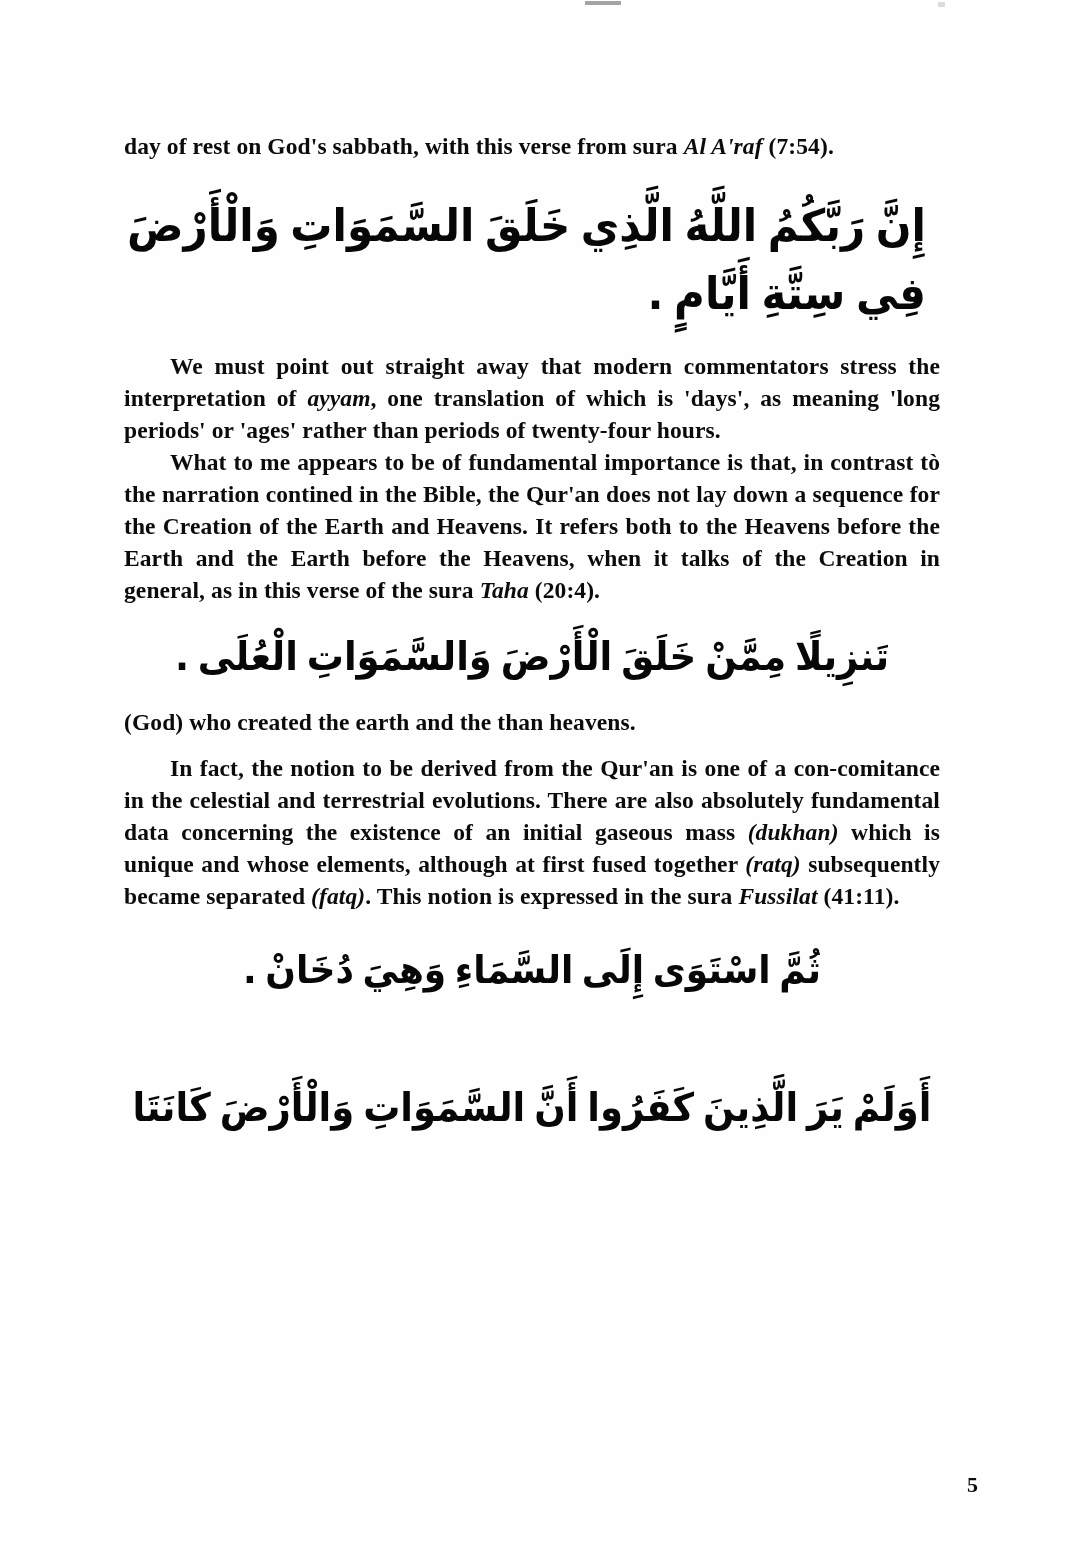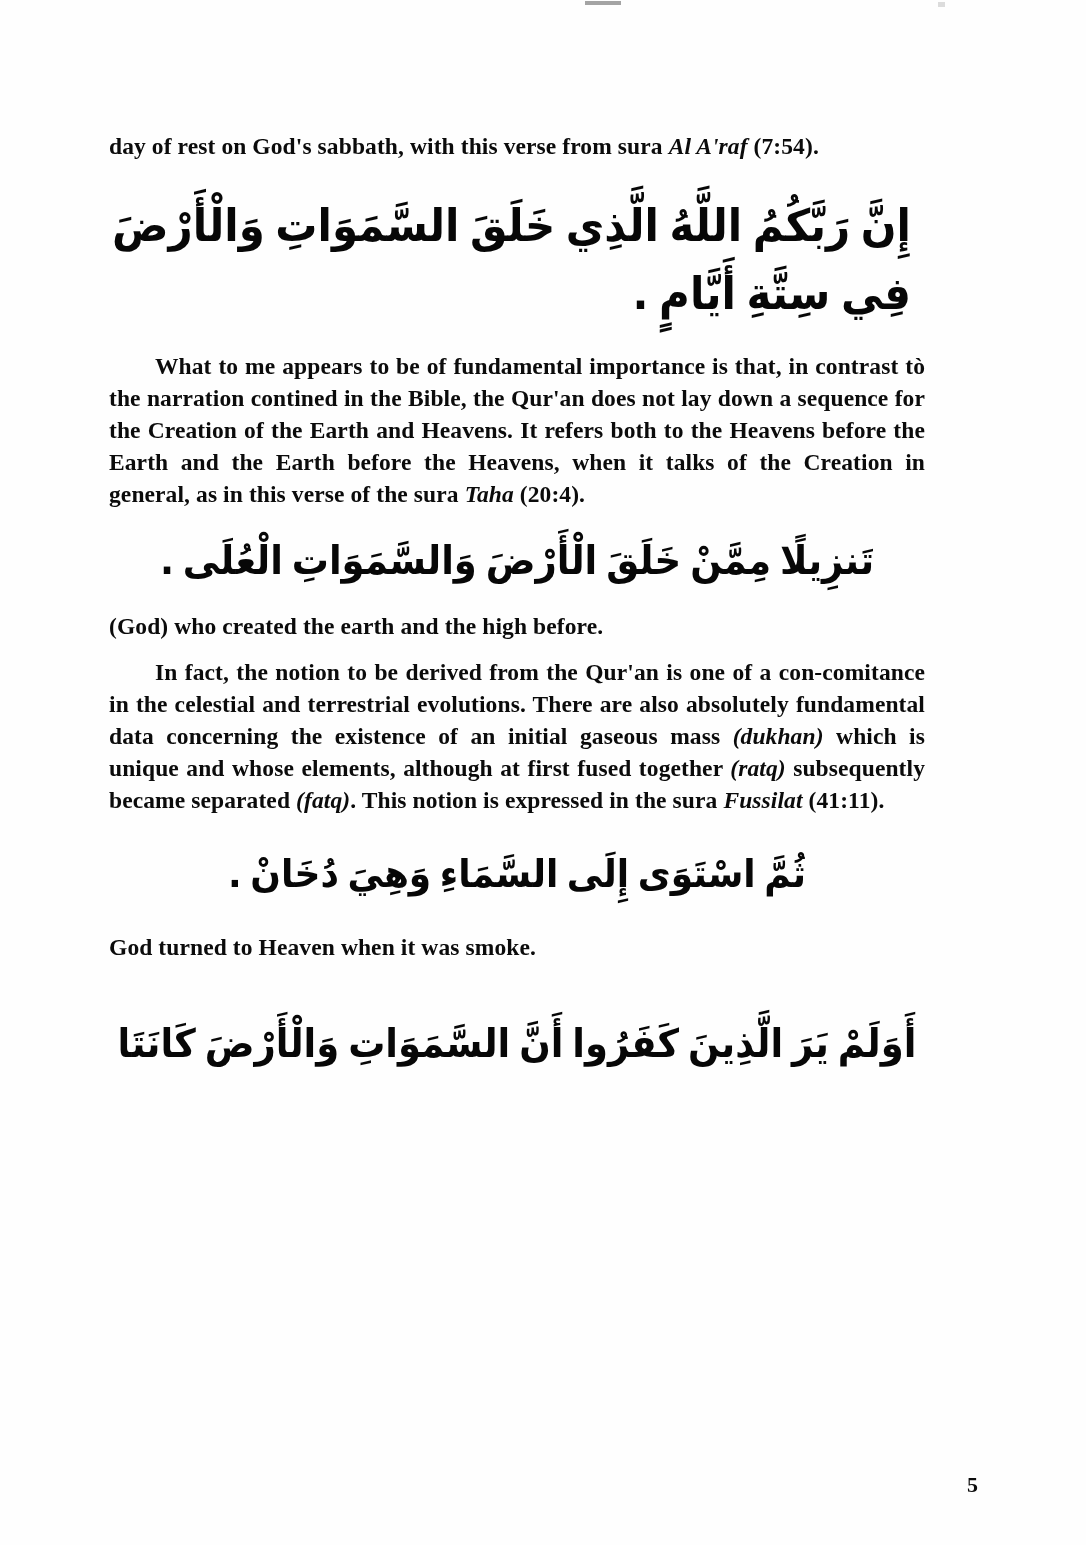"day of rest on God's" .content { left: 109px -> 124px }
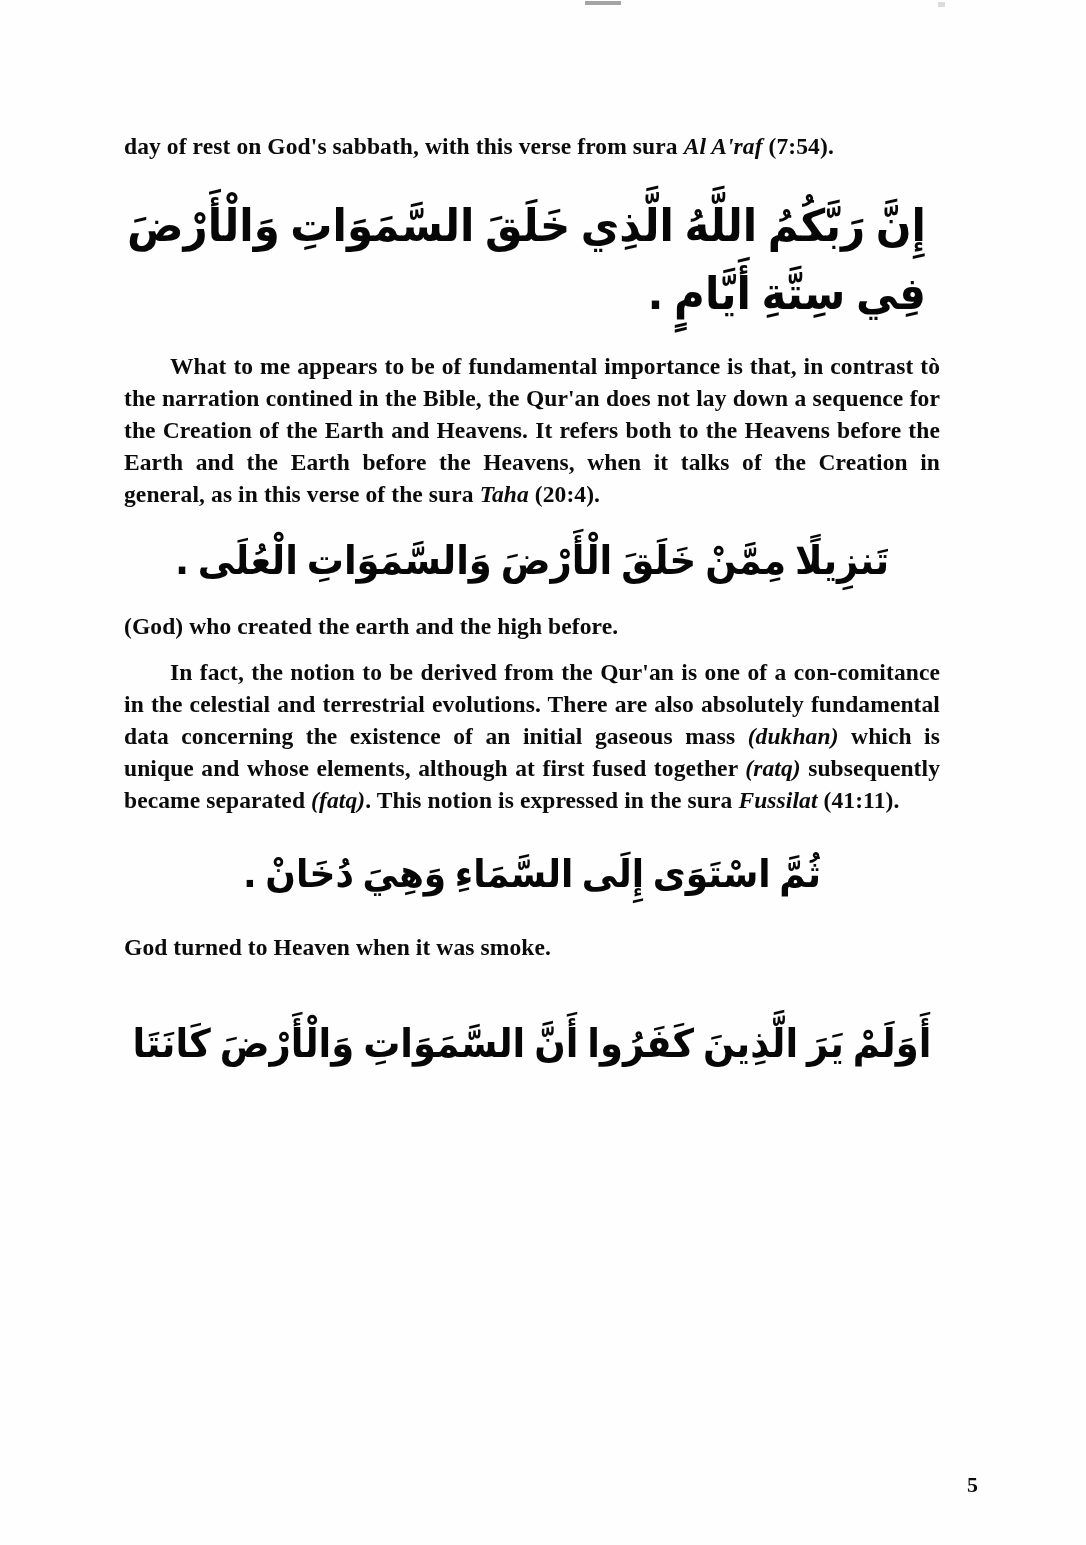"We must point out straight" p.para { html: none -> <p><span>We must point out straight away that modern commentators stress the interpretation of </span><i>ayyam</i><span>, one translation of which is 'days', as meaning 'long periods' or 'ages' rather than periods of twenty-four hours.</span></p> }
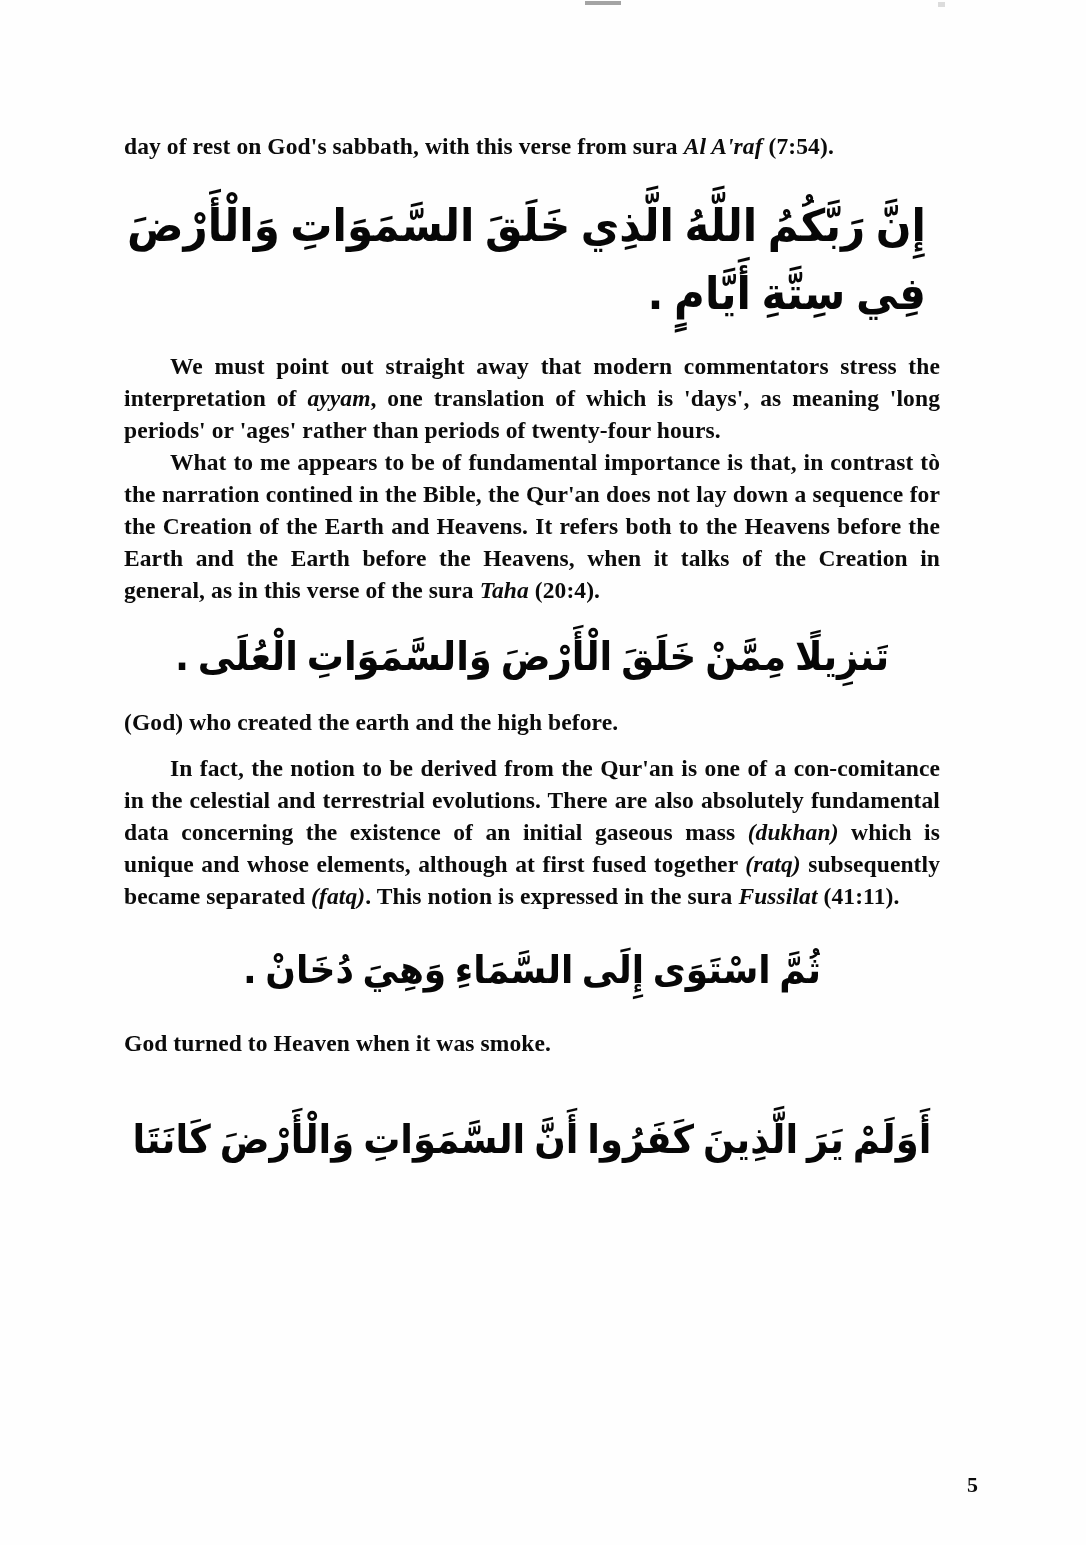"(God) who created the earth" p.para { text: high before -> than heavens }
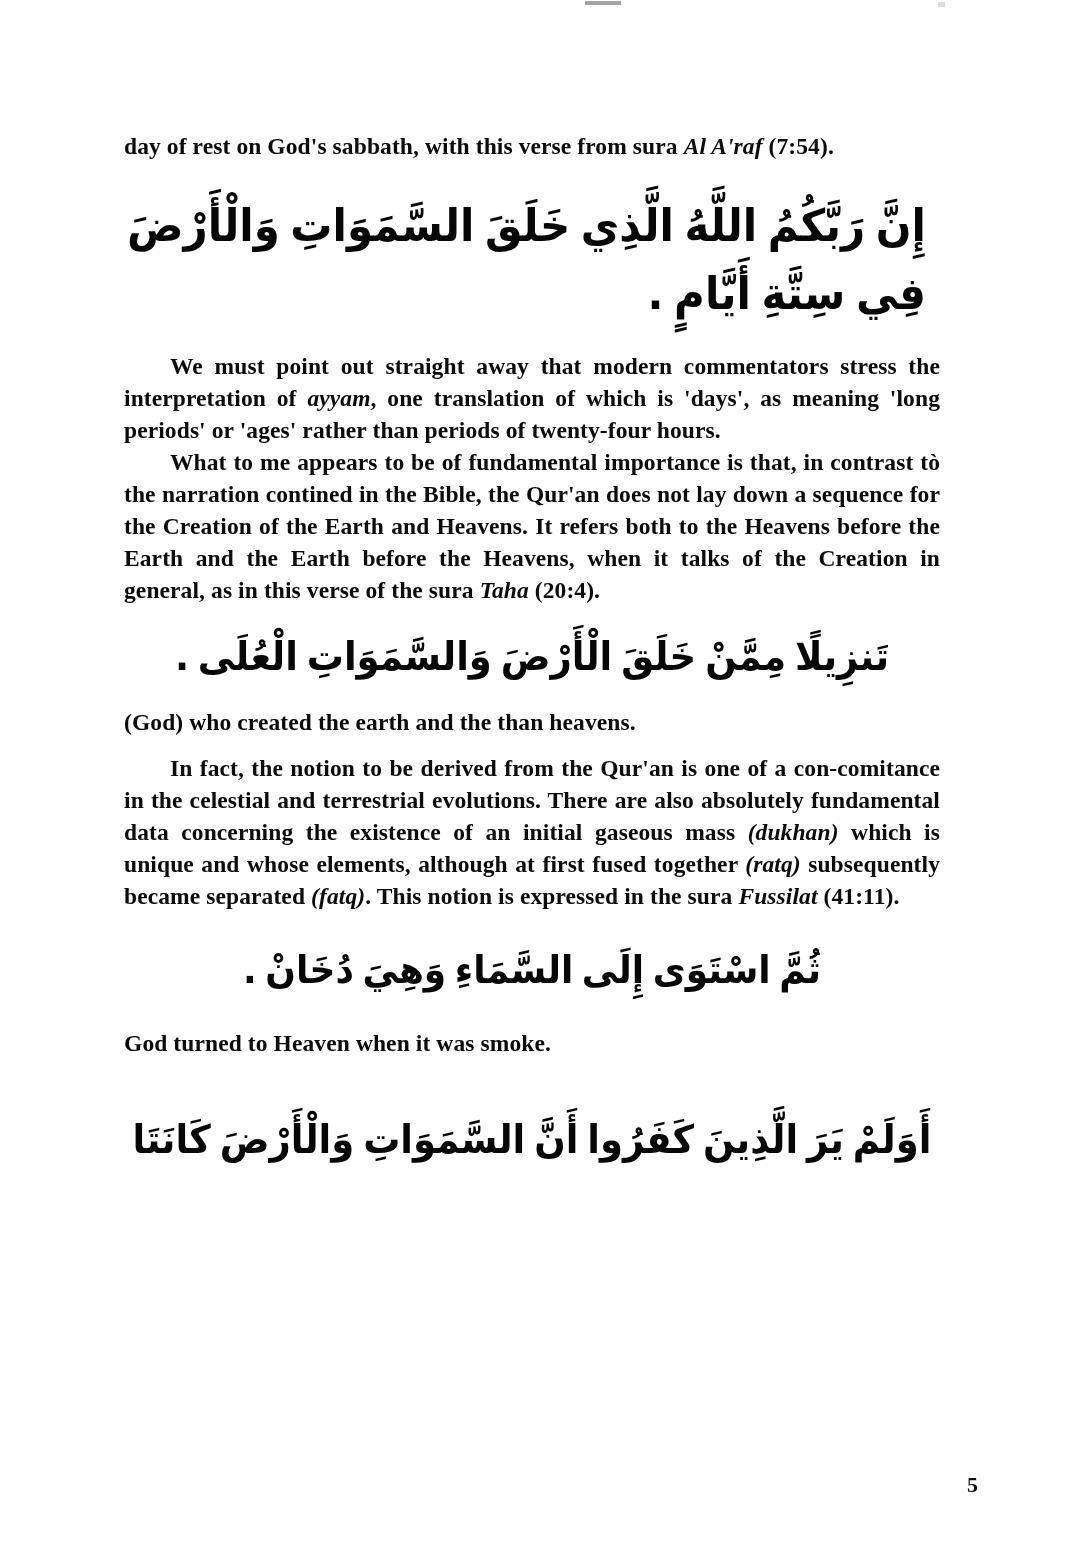"God turned to Heaven when" p.para { html: <p>God turned to Heaven when it was smoke.</p> -> none }
